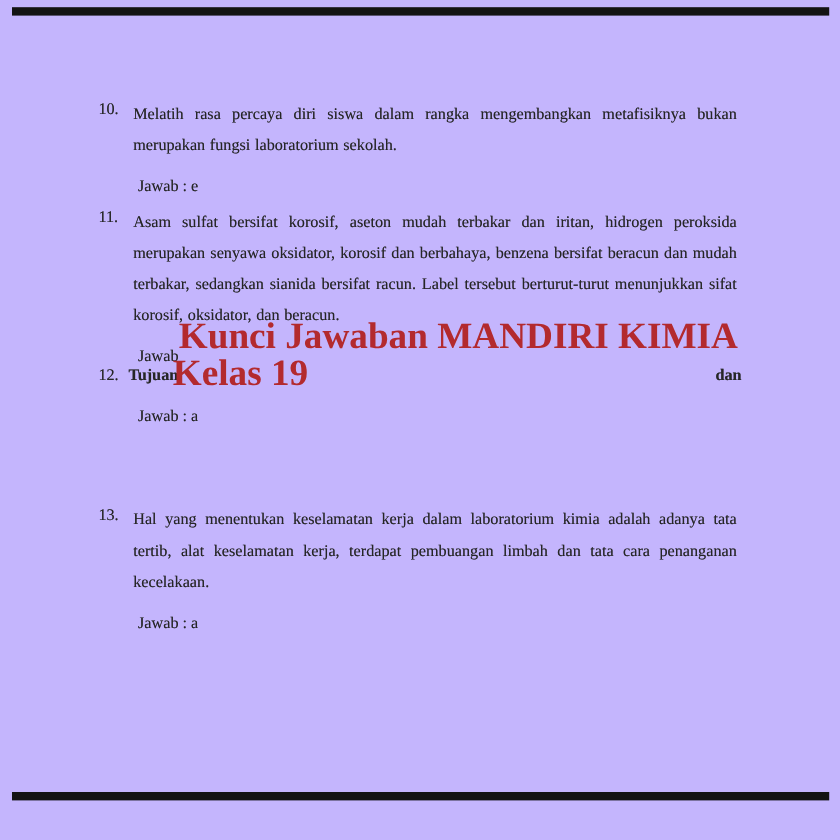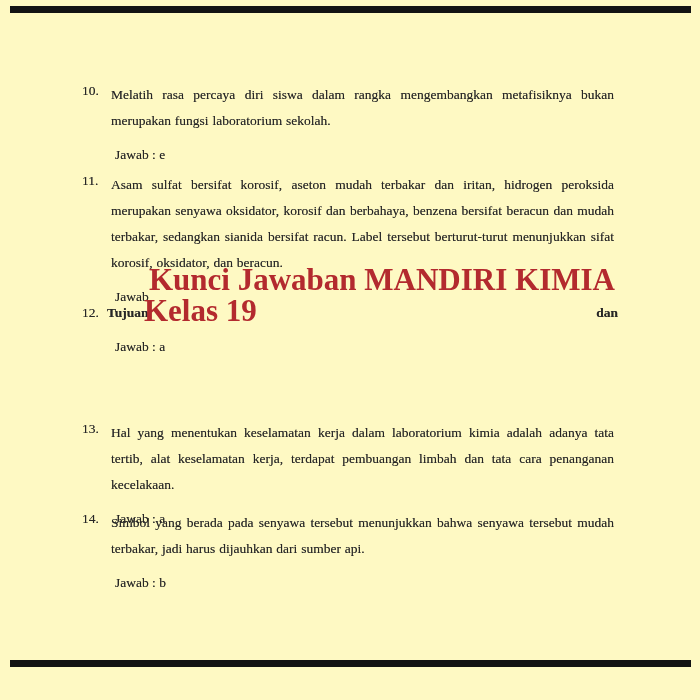"10." .page { background: #fef9c3 -> #c4b5fd }
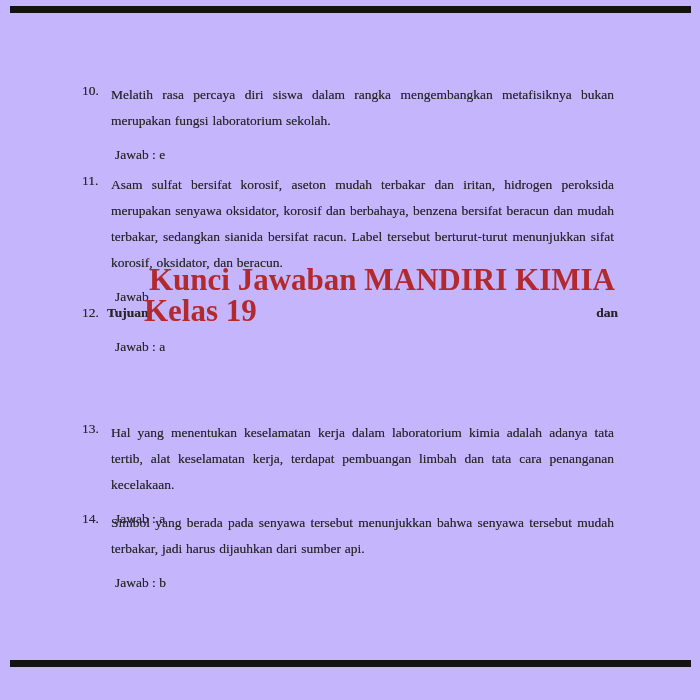"14." div.item { html: <div> <span>14.</span> <div> <p>Simbol yang berada pada senyawa tersebut menunjukkan bahwa senyawa tersebut mudah terbakar, jadi harus dijauhkan dari sumber api.</p> <p>Jawab : b</p> </div> </div> -> none }
